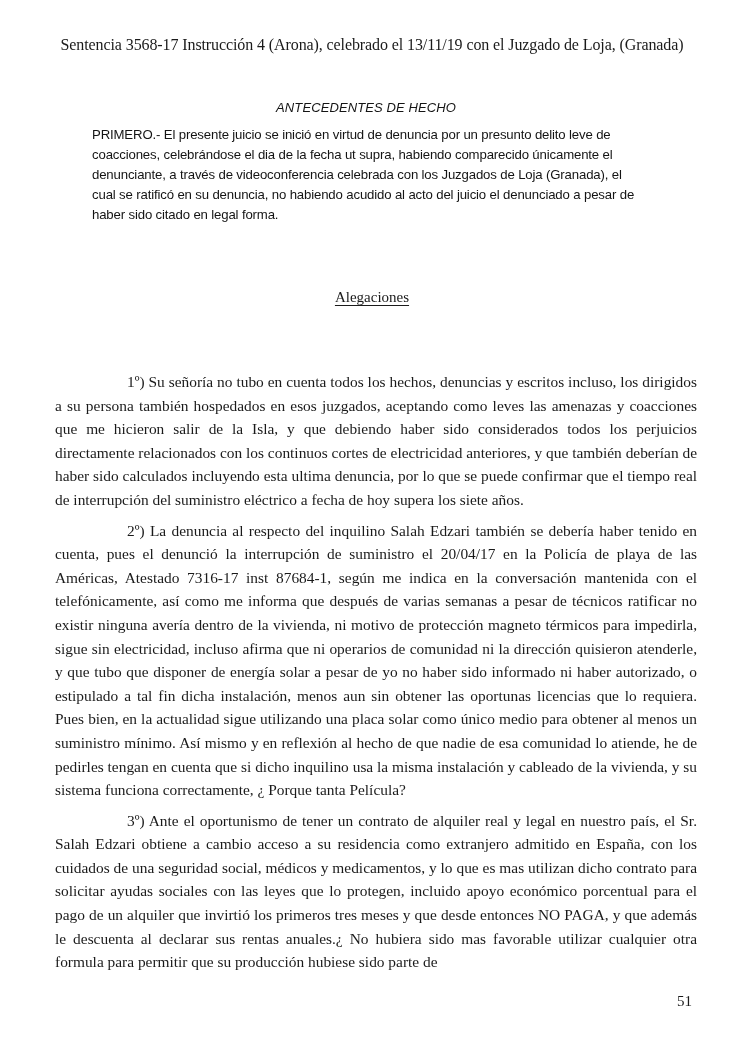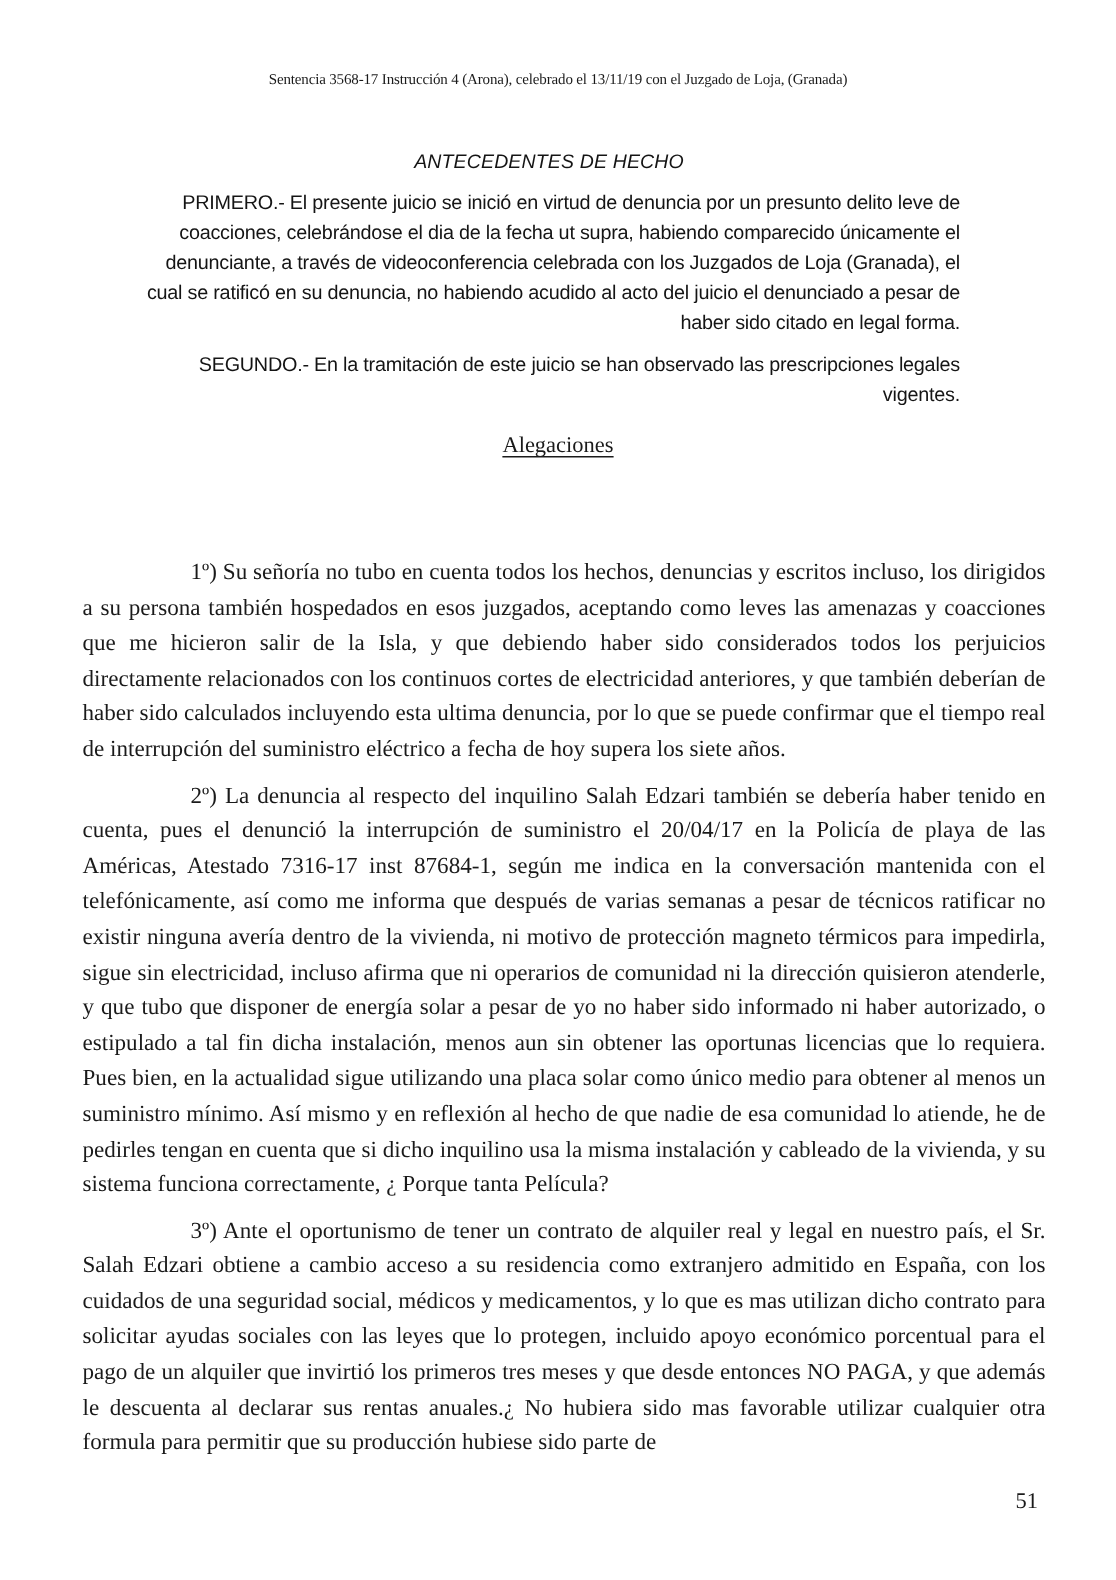"Sentencia 3568-17 Instrucción 4 (Arona)," .header { font-size: 10px -> 16px; top: 48px -> 36px }
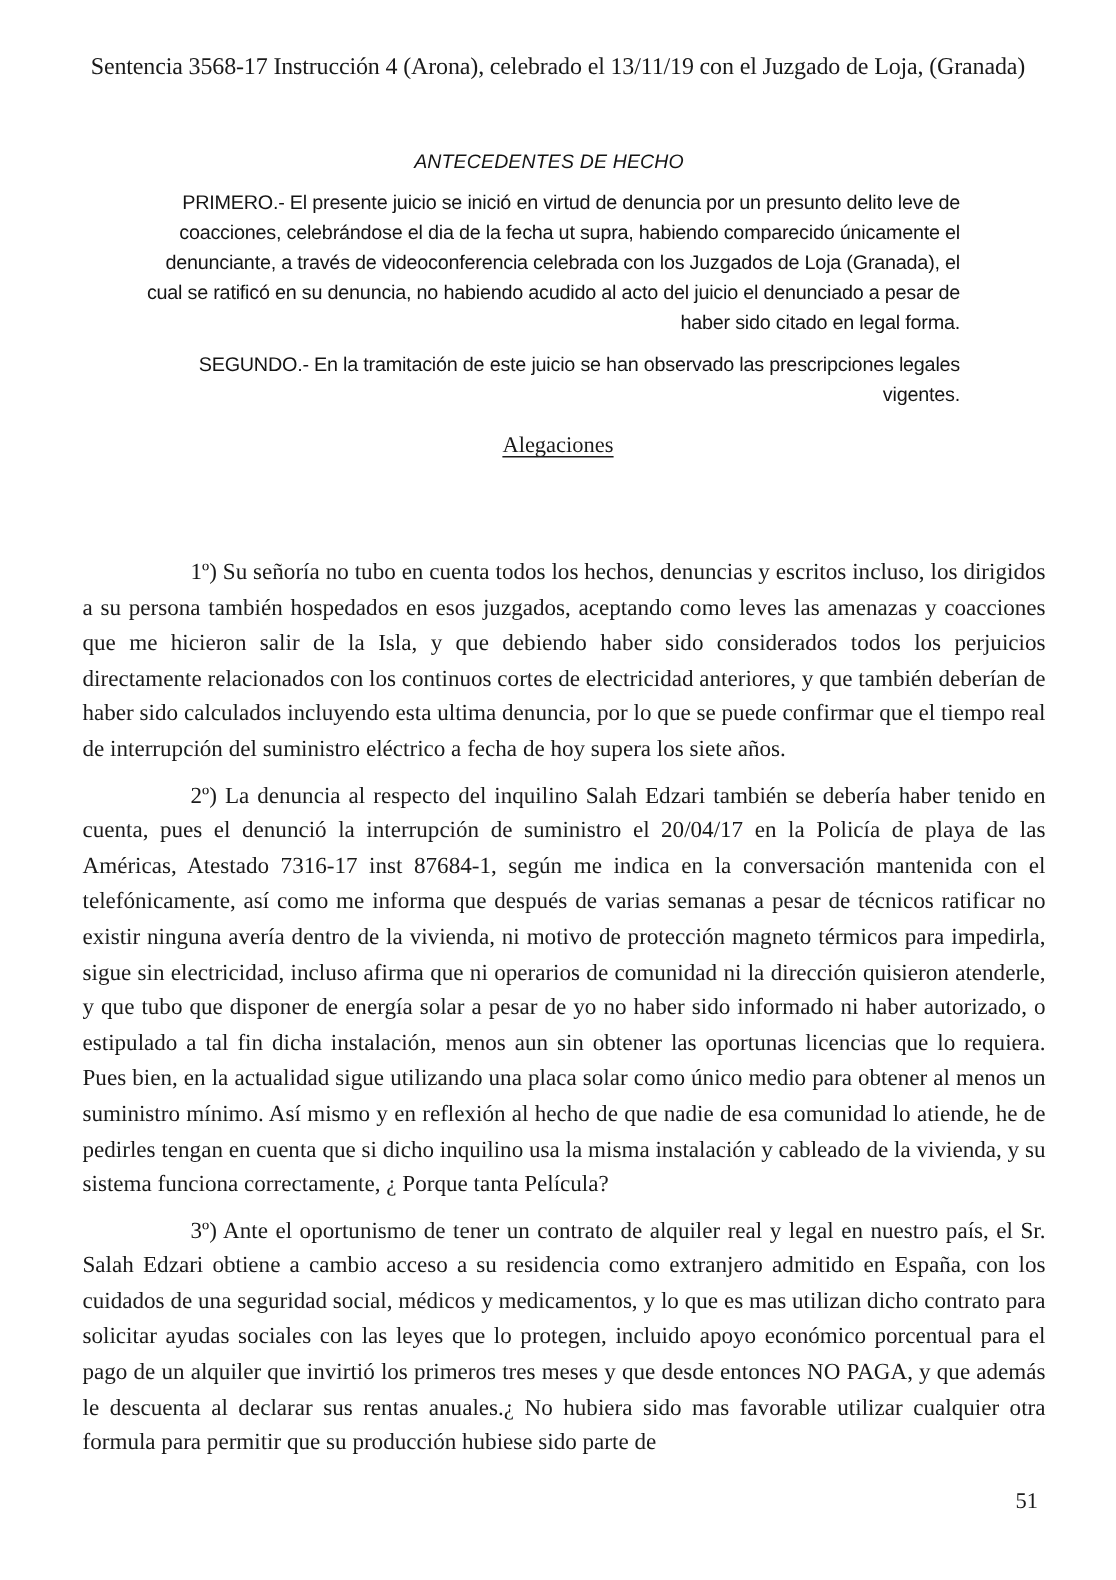"PRIMERO.- El presente juicio se" .scan p { text-align: right -> left }
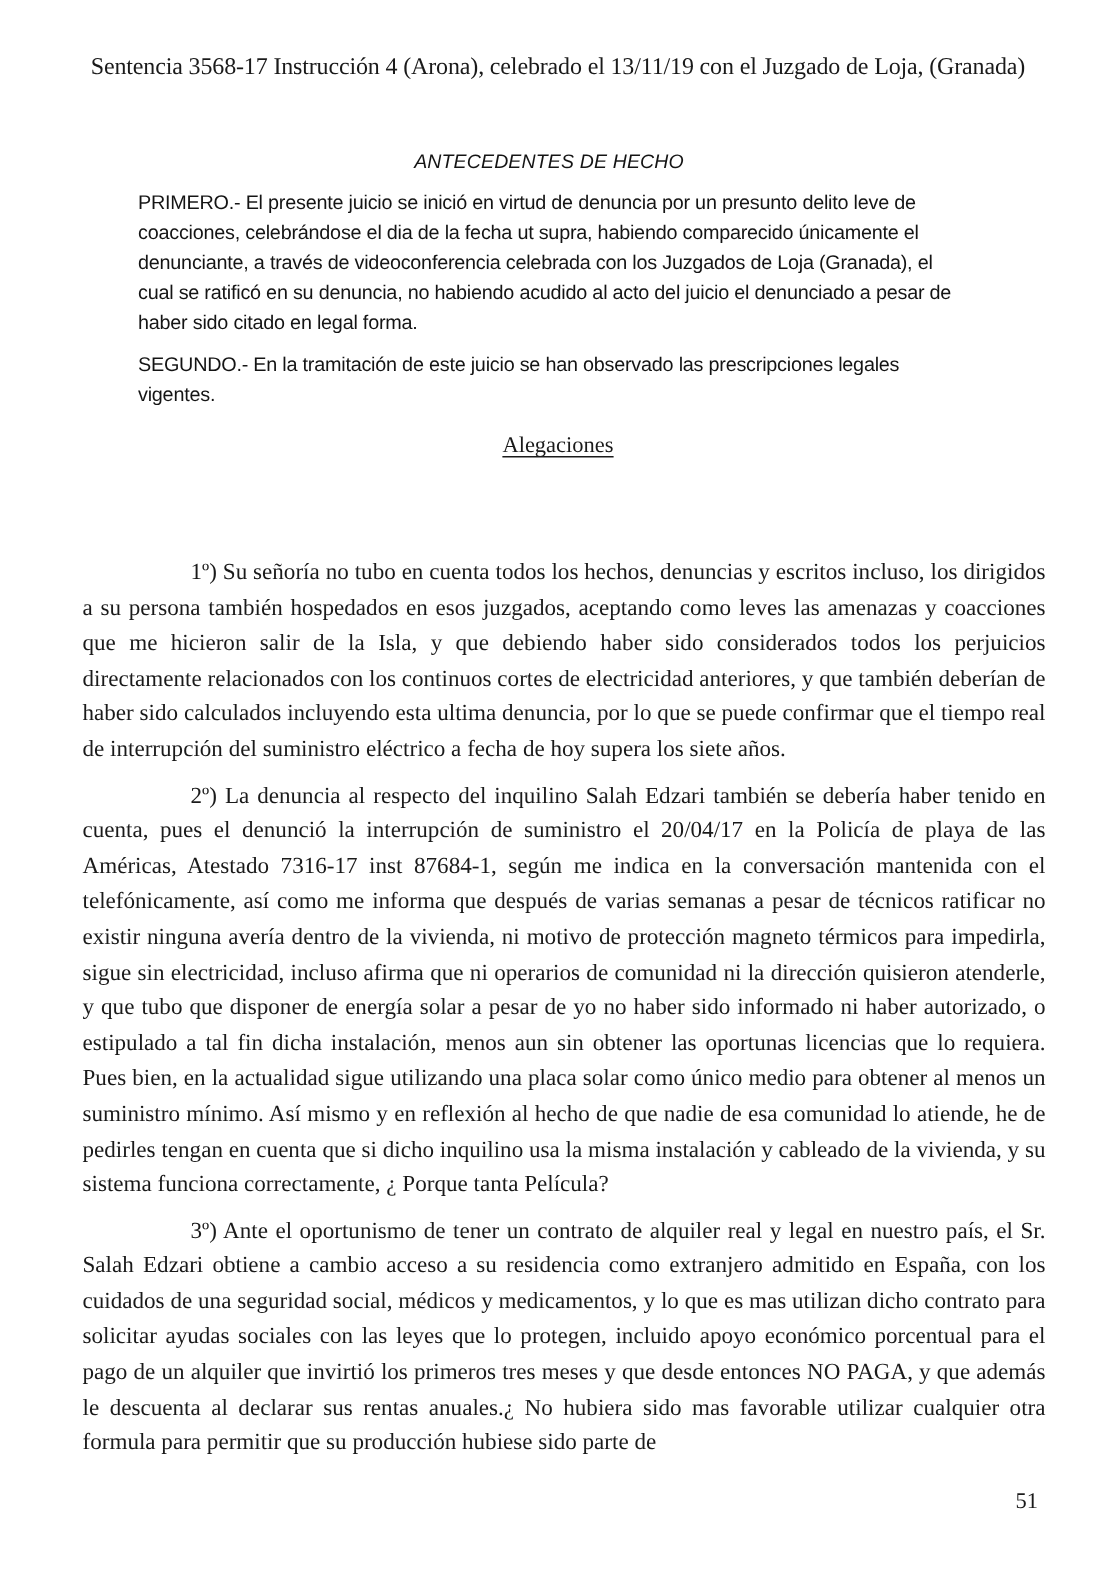"SEGUNDO.- En la tramitación de" p { html: <p>SEGUNDO.- En la tramitación de este juicio se han observado las prescripciones legales vigentes.</p> -> none }
